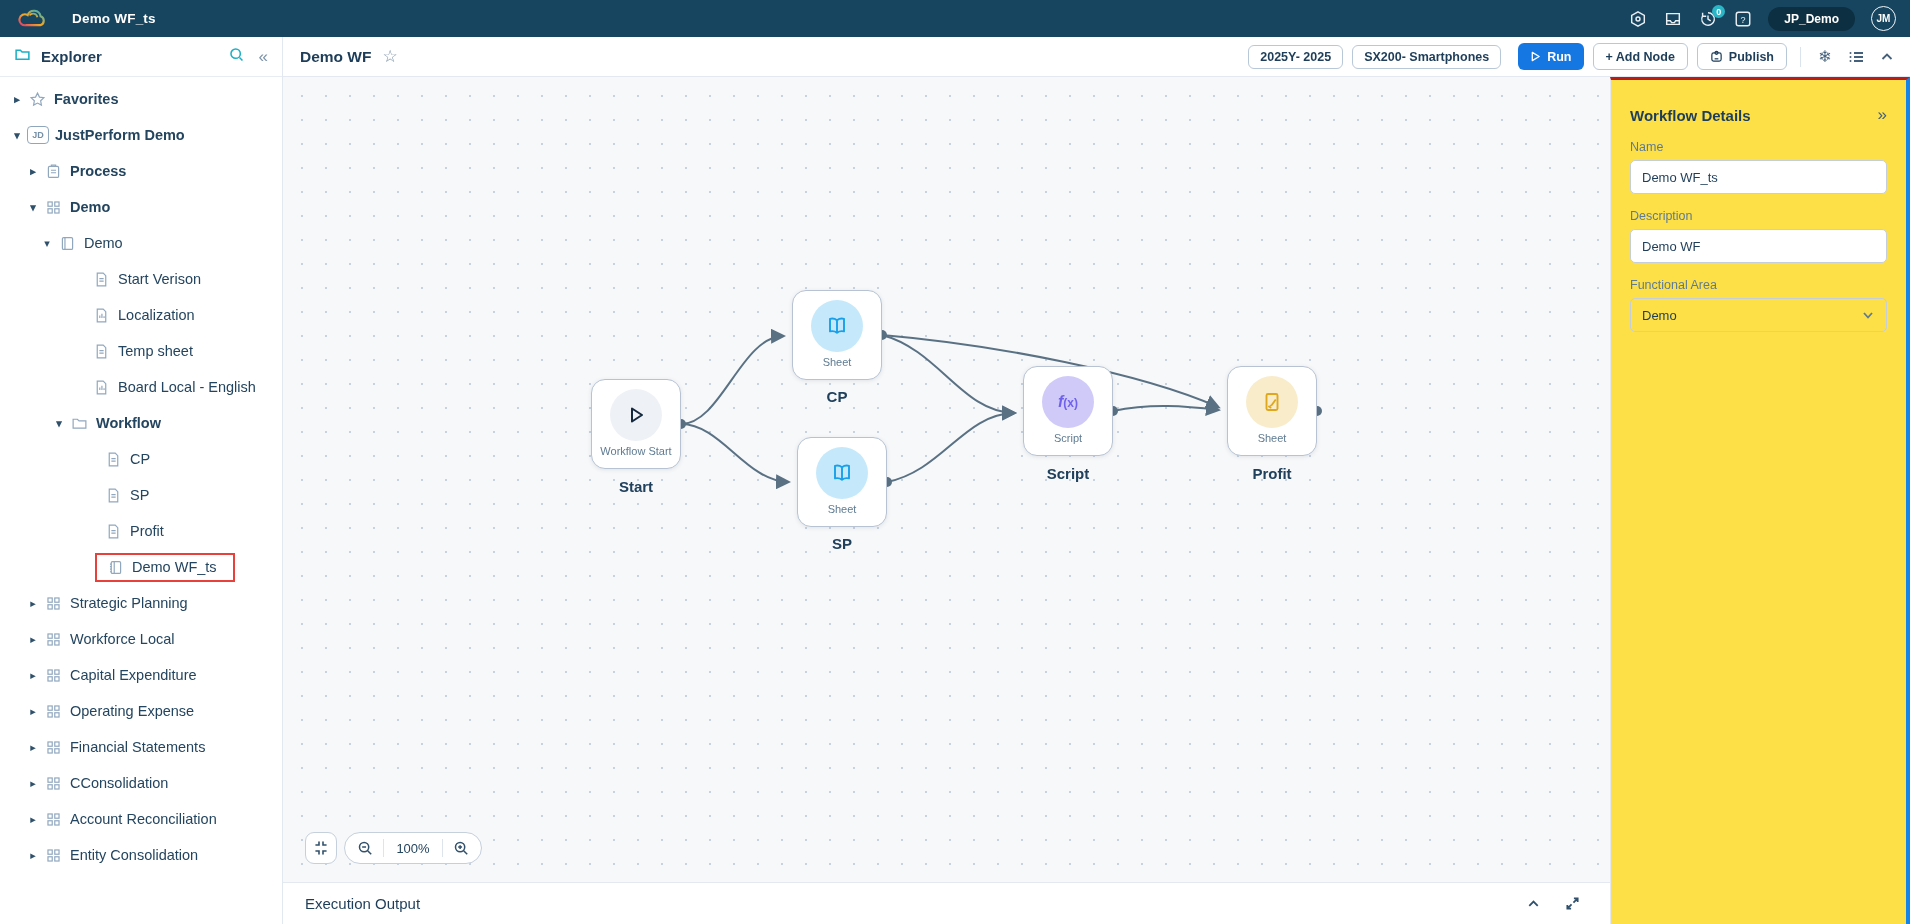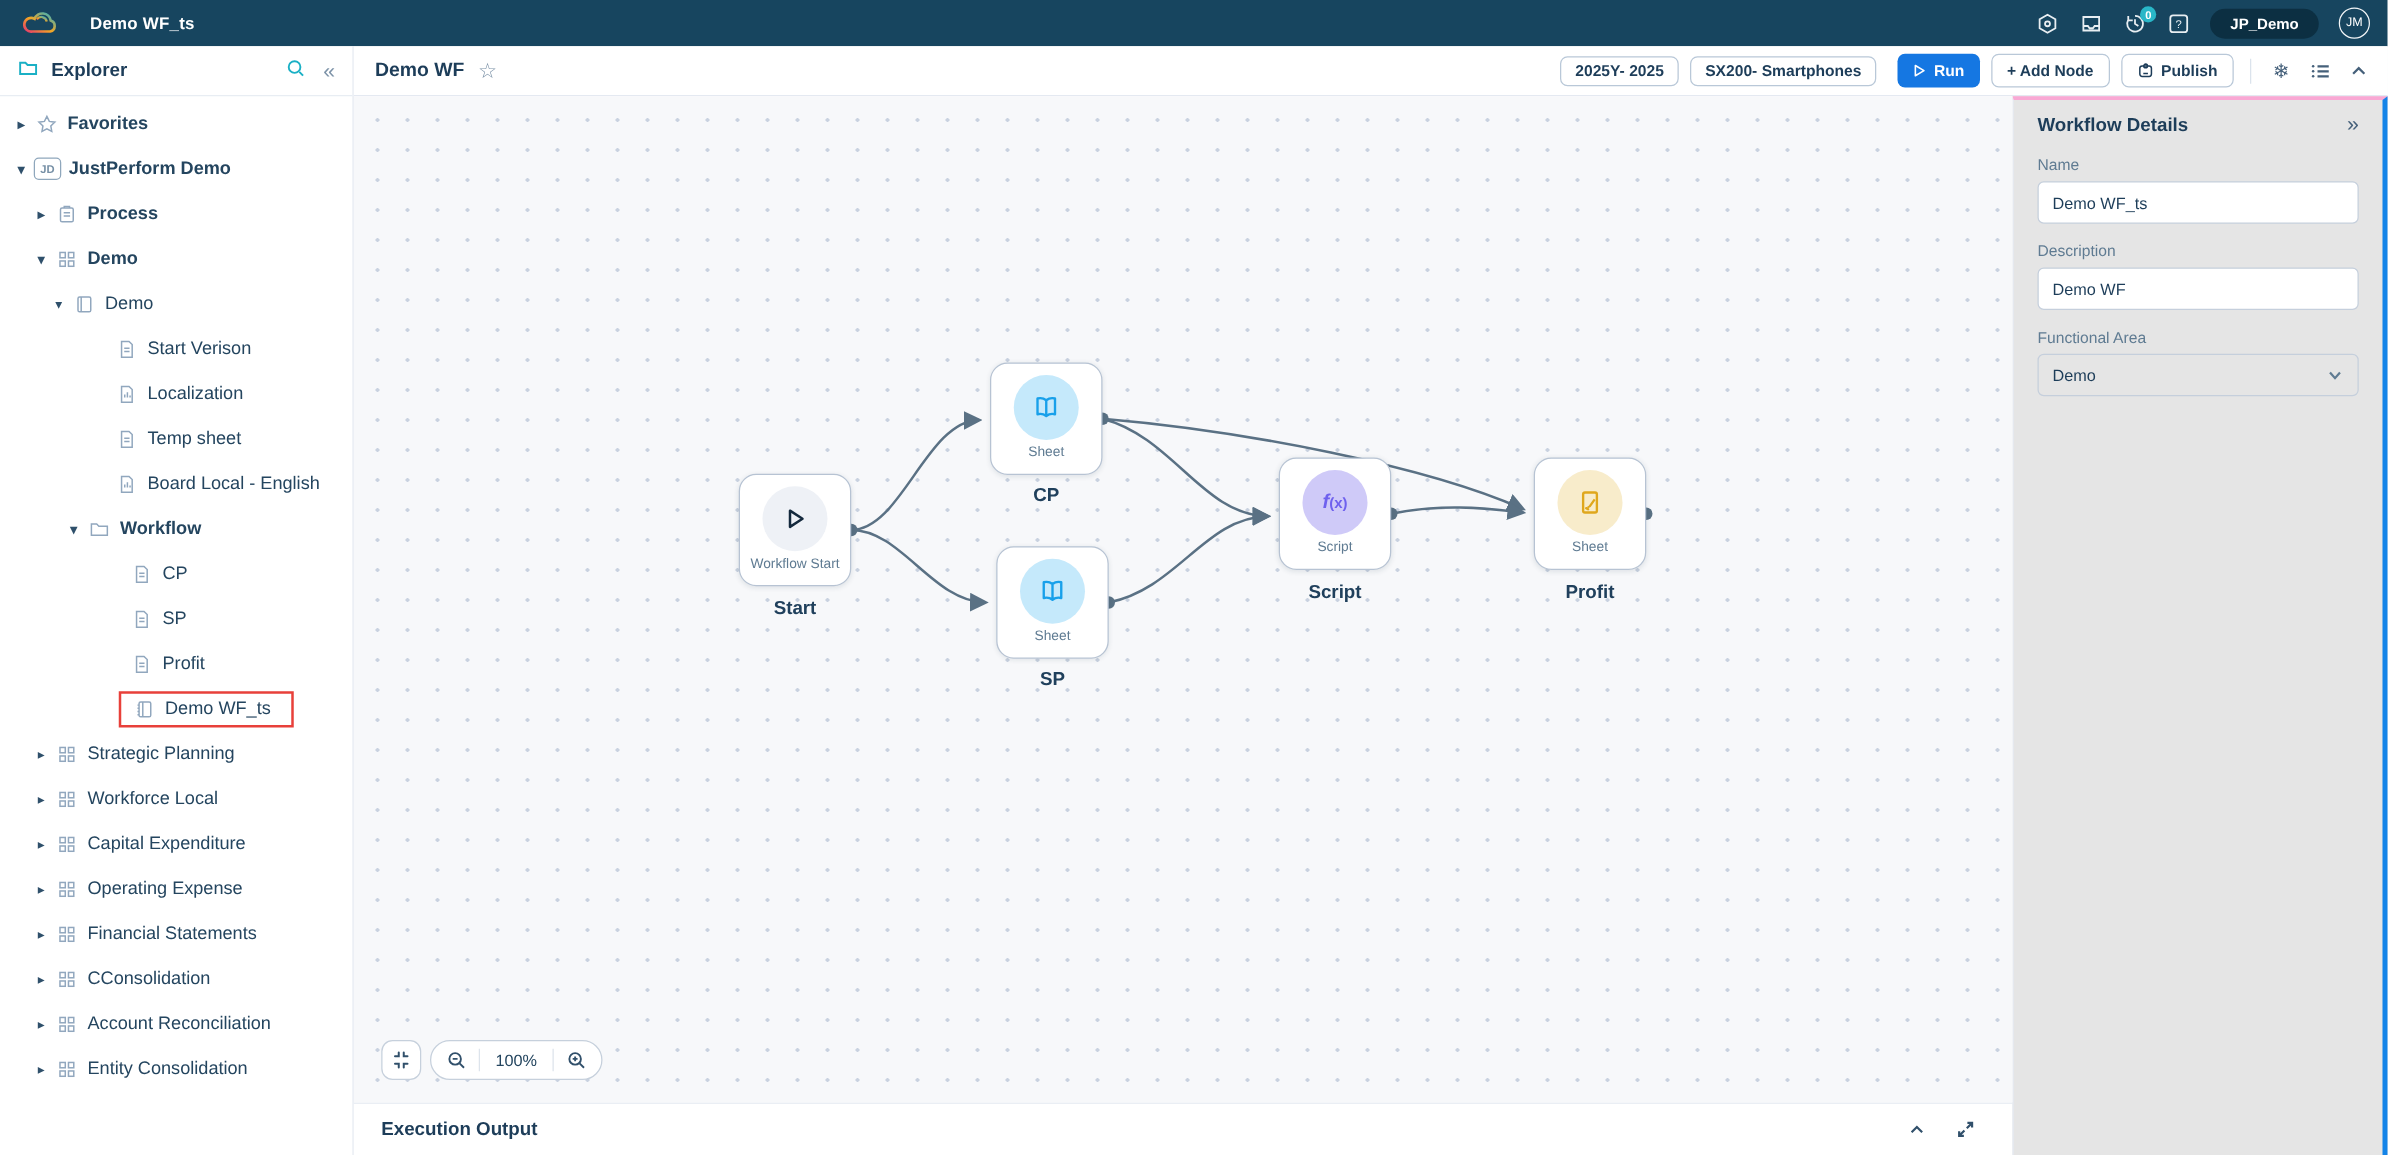"JM" .avatar { font-weight: 400 -> 700 }
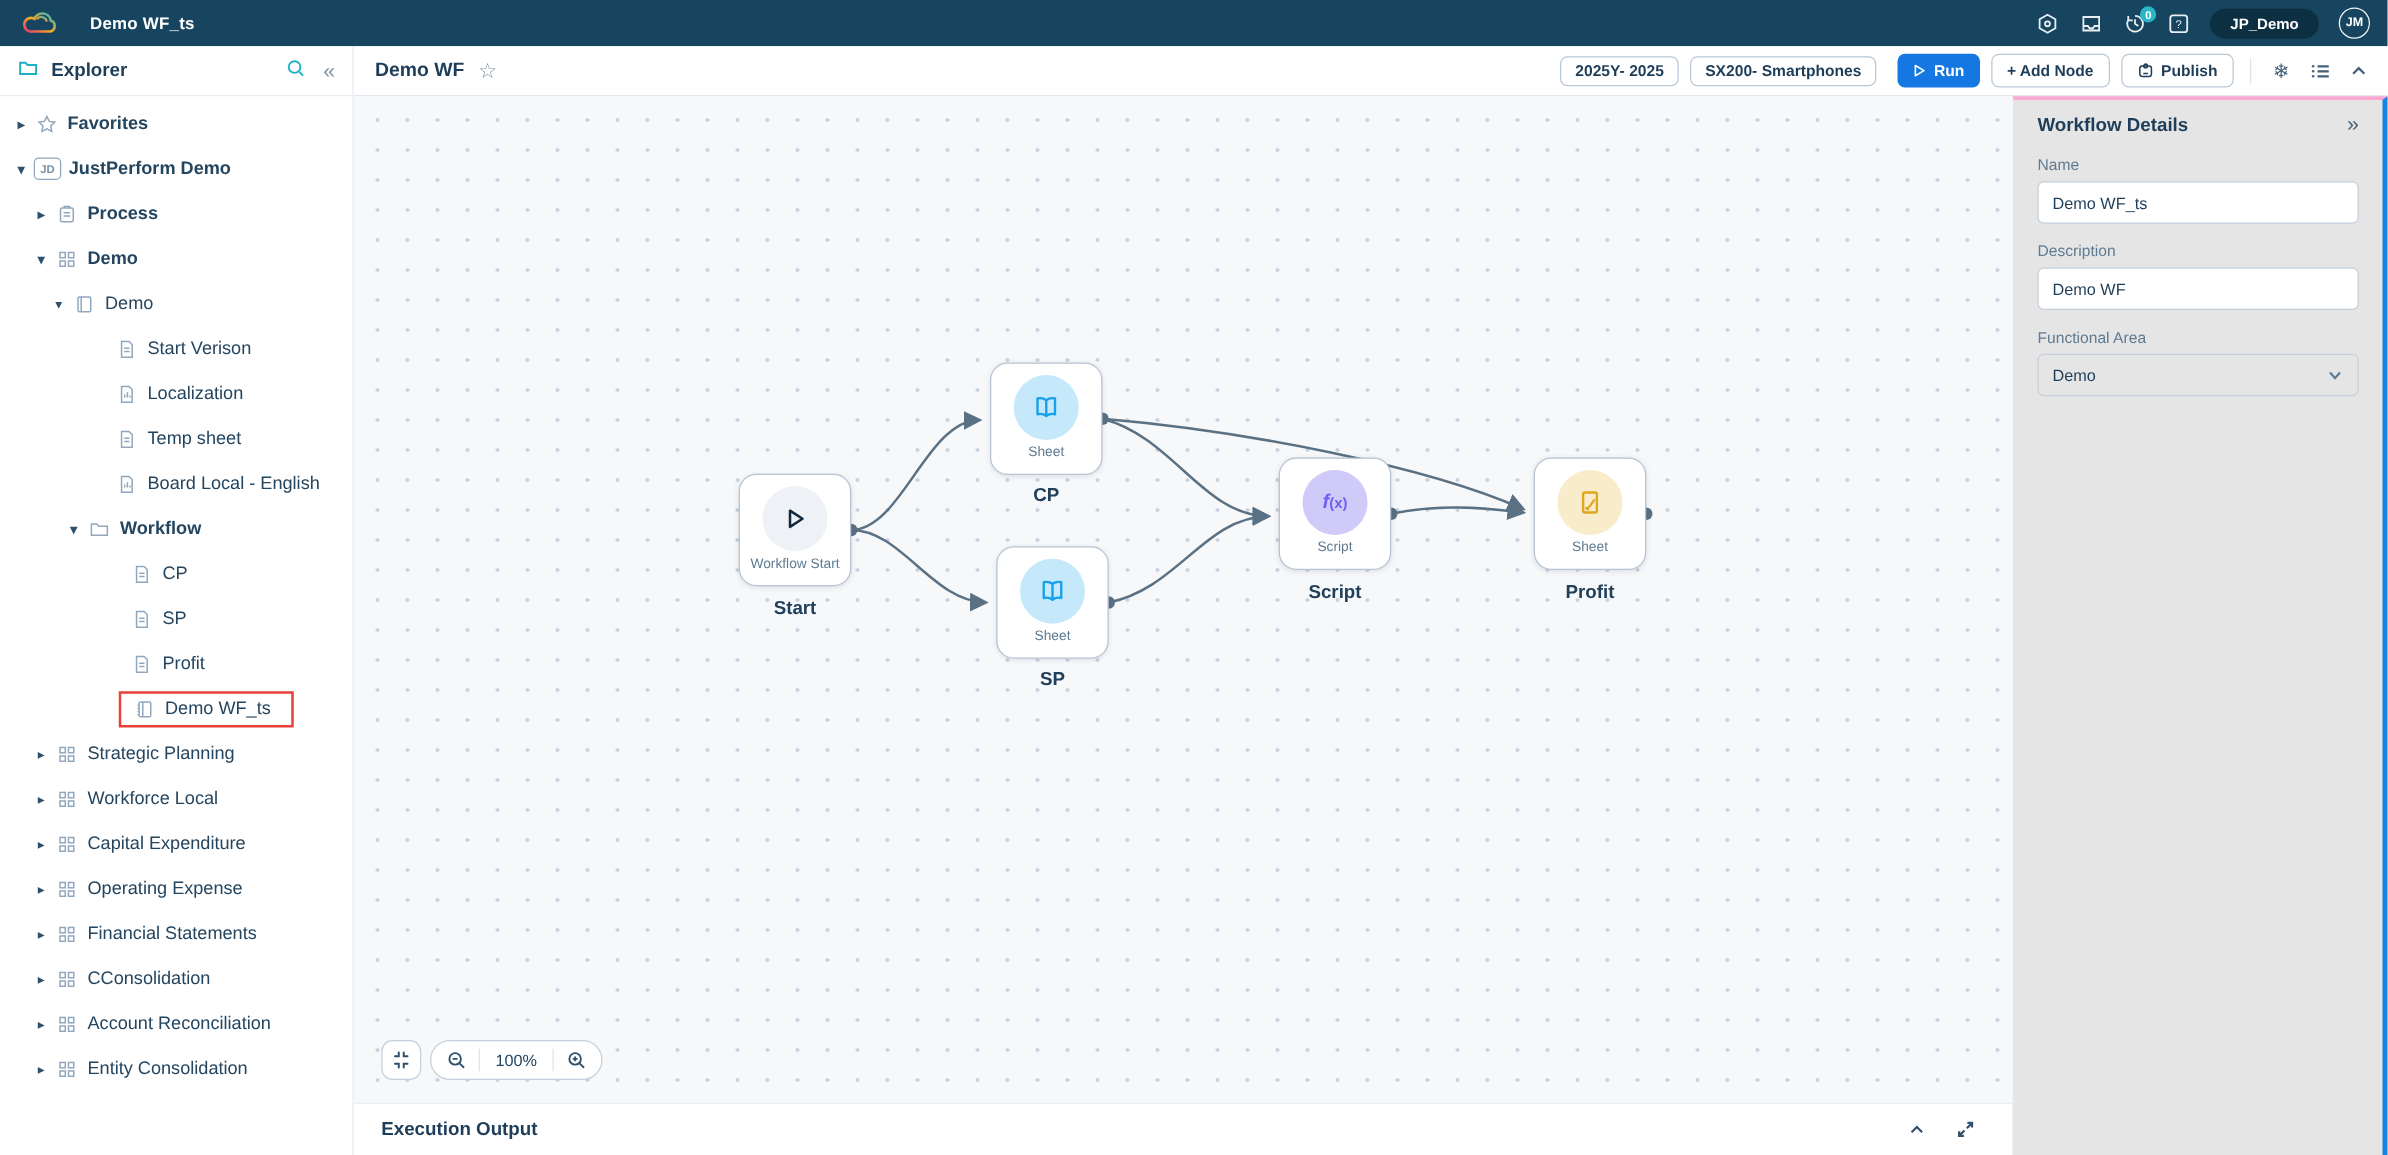"Workflow Details" .panel { background: #e5e5e5 -> #fde047; border-top: 3px solid #f9a8d4 -> 3px solid #b91c1c; padding: 10px 19px -> 25px 19px }
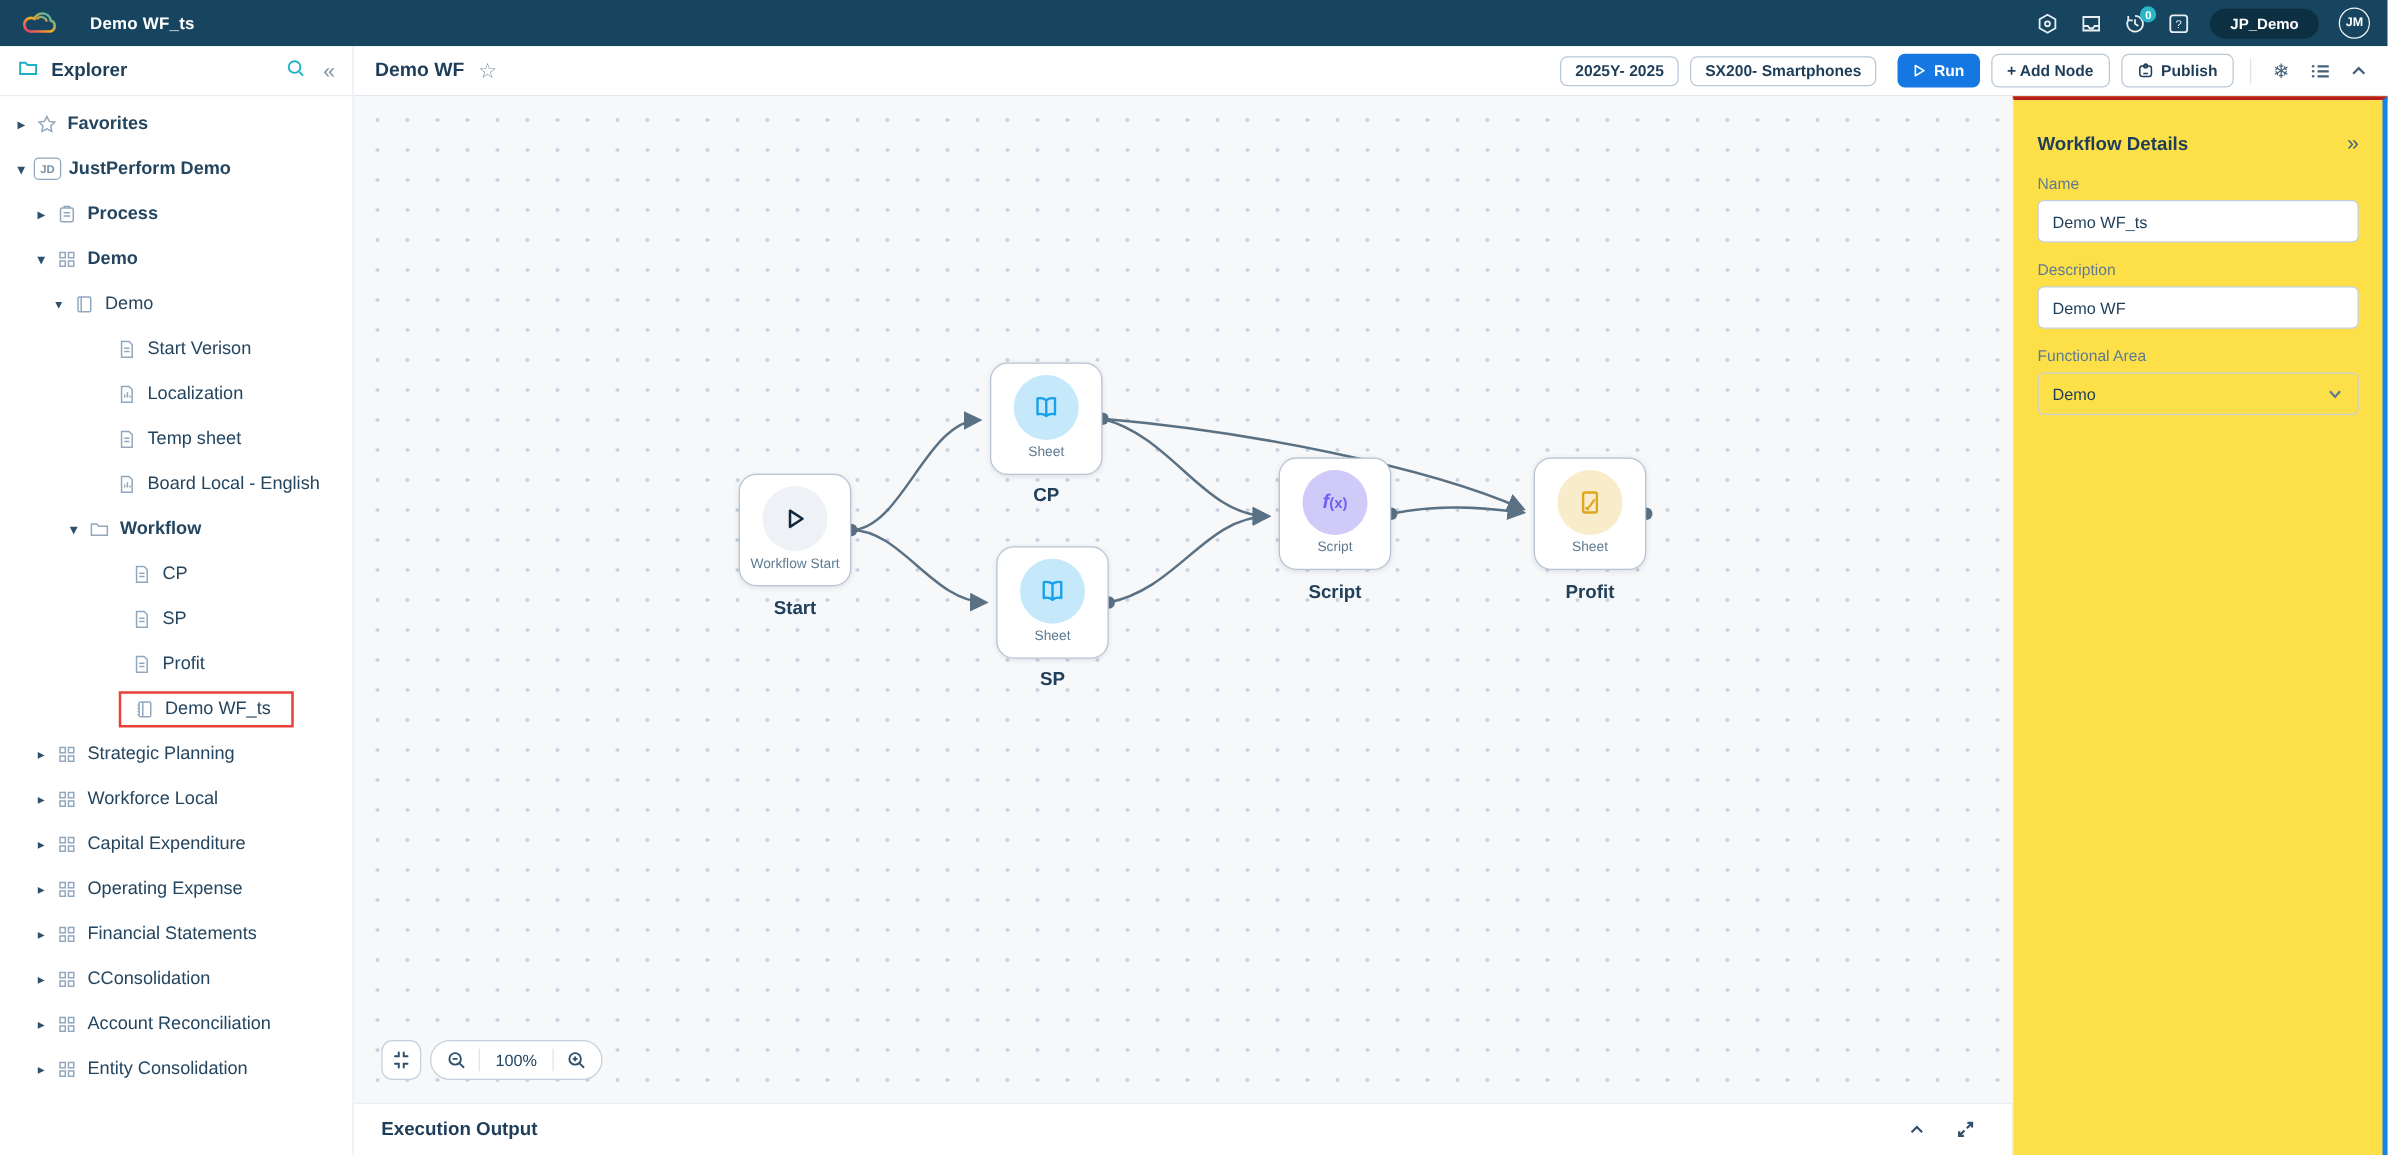"Execution Output" .exec-title { font-weight: 700 -> 400 }
